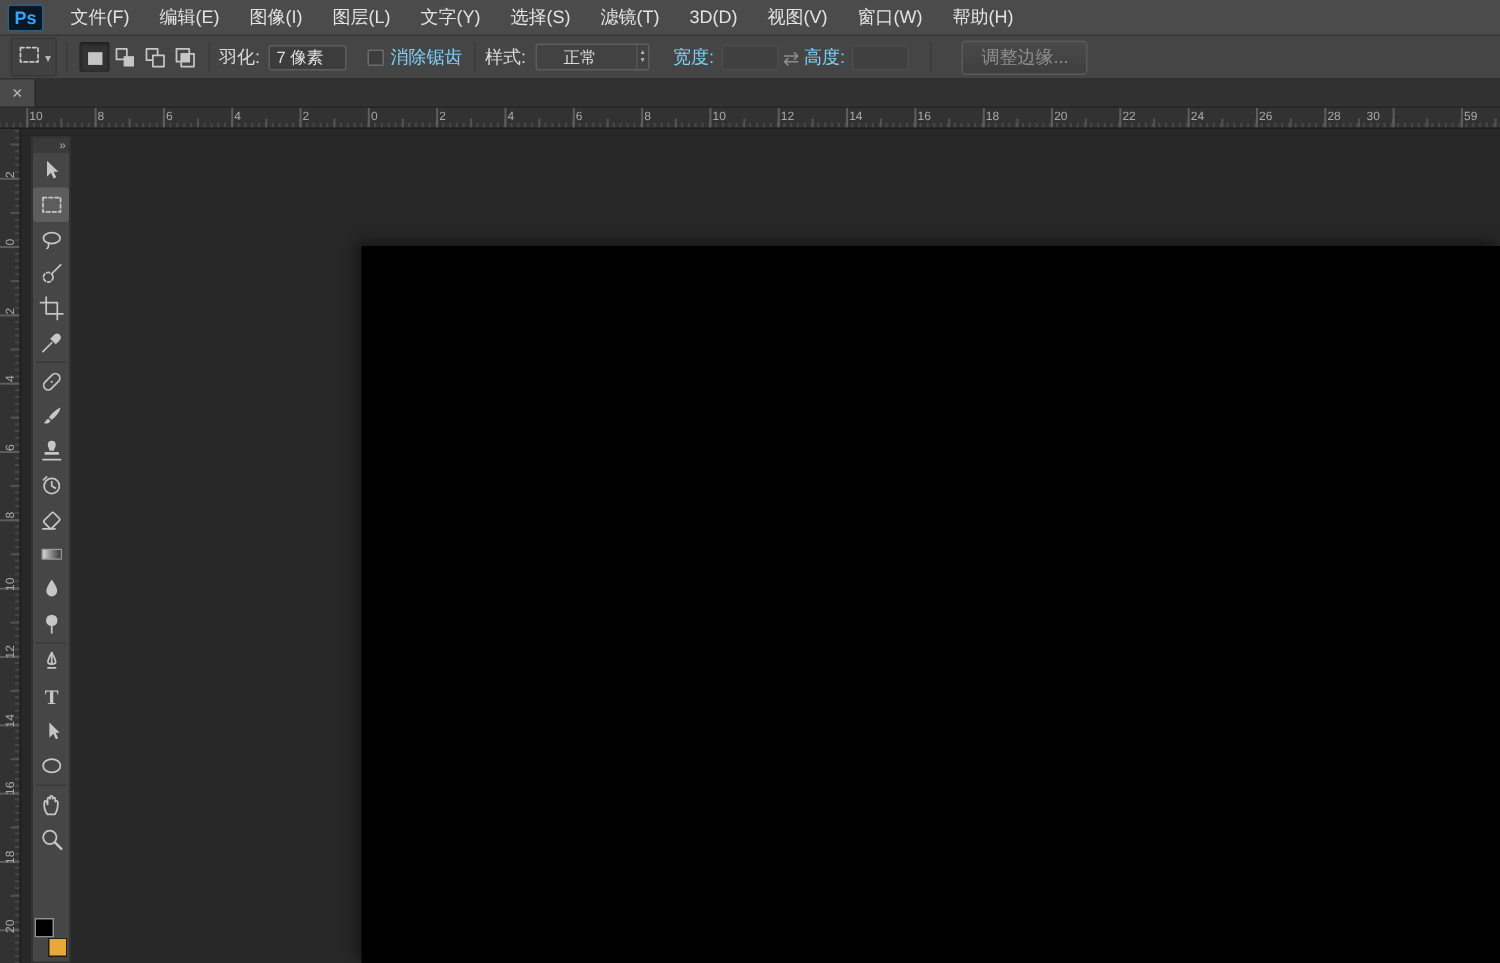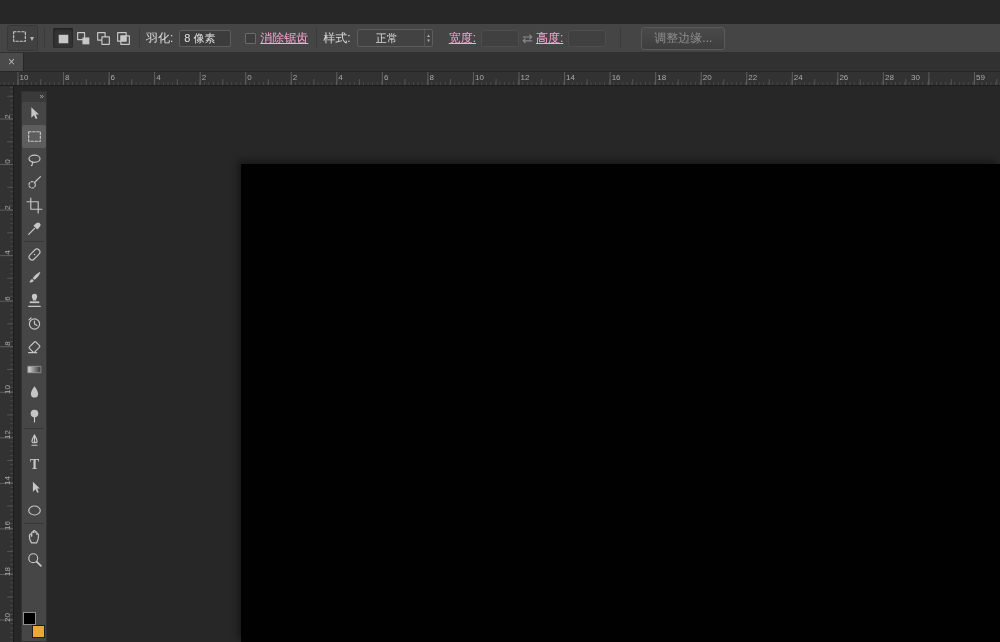"Ps" div.menubar { html: none -> <div> <div>Ps</div> <div> <span>文件(F)</span> <span>编辑(E)</span> <span>图像(I)</span> <span>图层(L)</span> <span>文字(Y)</span> <span>选择(S)</span> <span>滤镜(T)</span> <span>3D(D)</span> <span>视图(V)</span> <span>窗口(W)</span> <span>帮助(H)</span> </div> </div> }
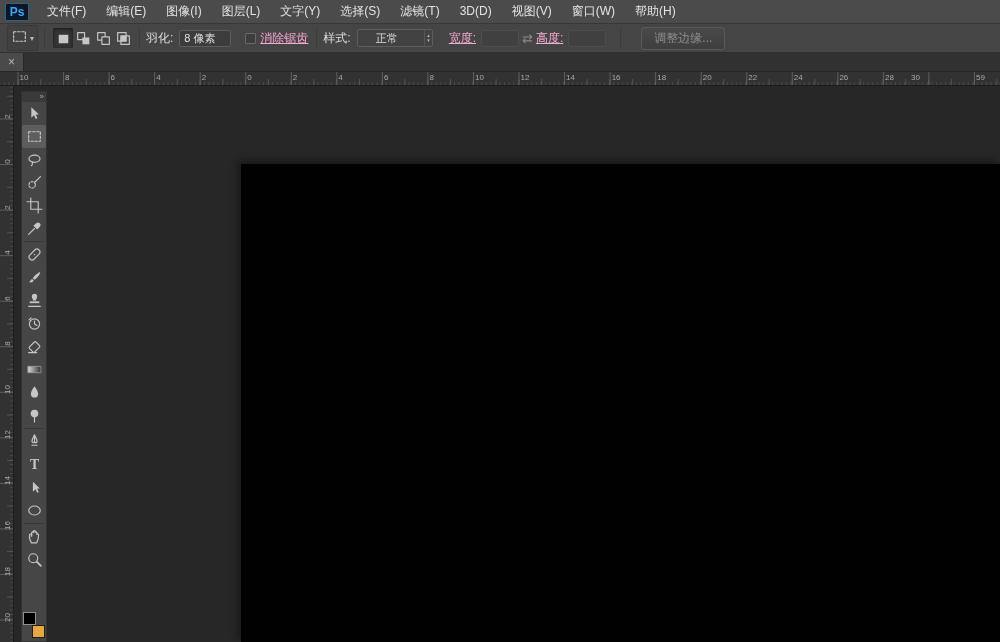"8 像素" span { text: 8 -> 7 }
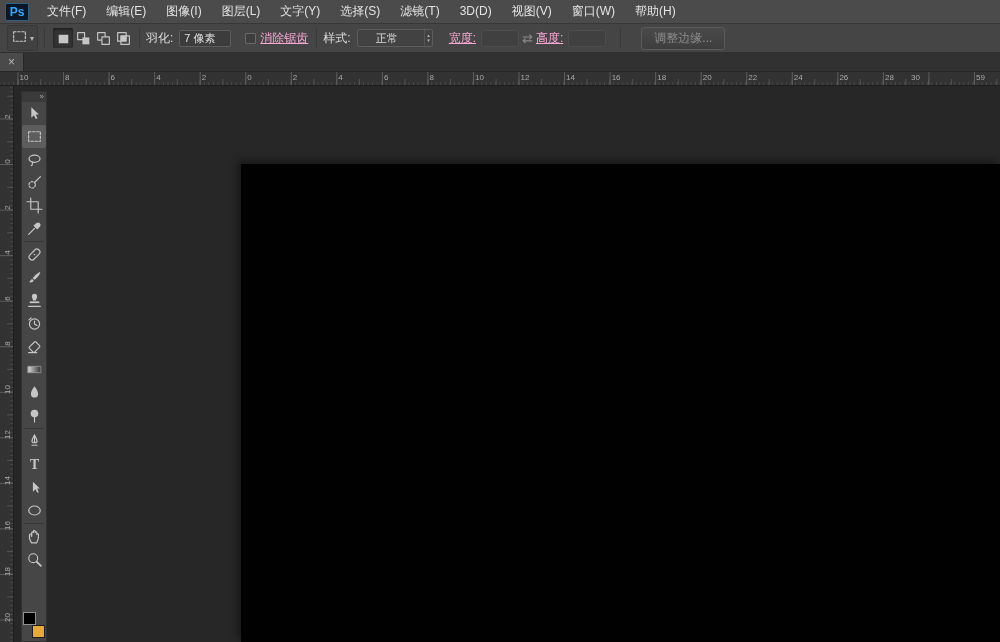"消除锯齿" .label.disabled { color: #f9a8d4 -> #7dd3fc; text-decoration: underline -> none }
